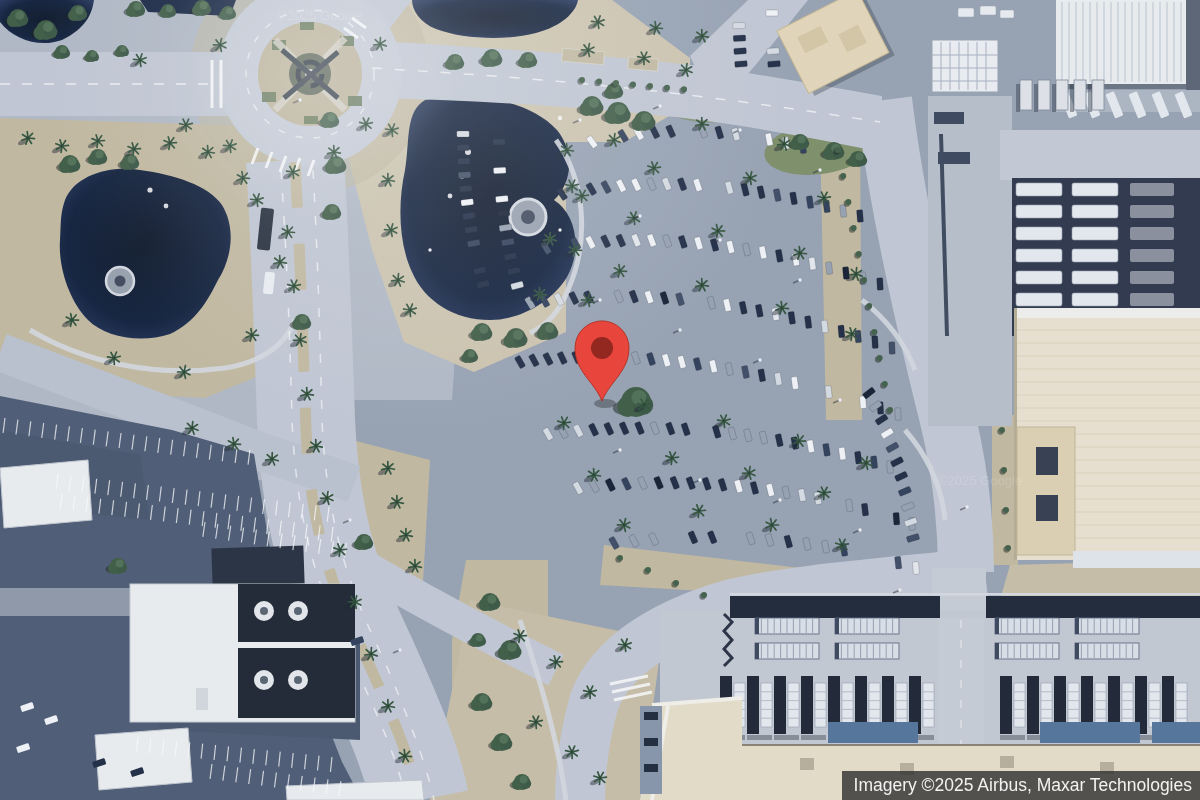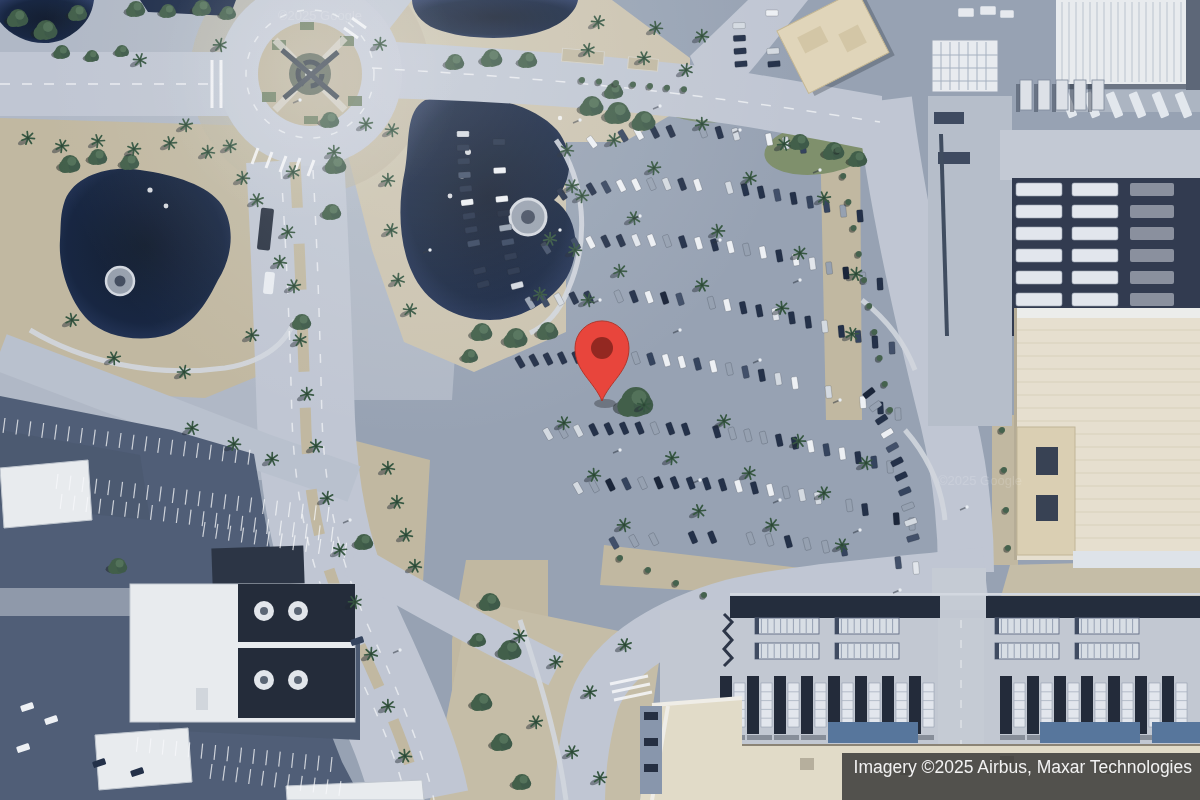"Imagery ©2025 Airbus, Maxar Technologies" .attribution { height: 47px -> 29px }
